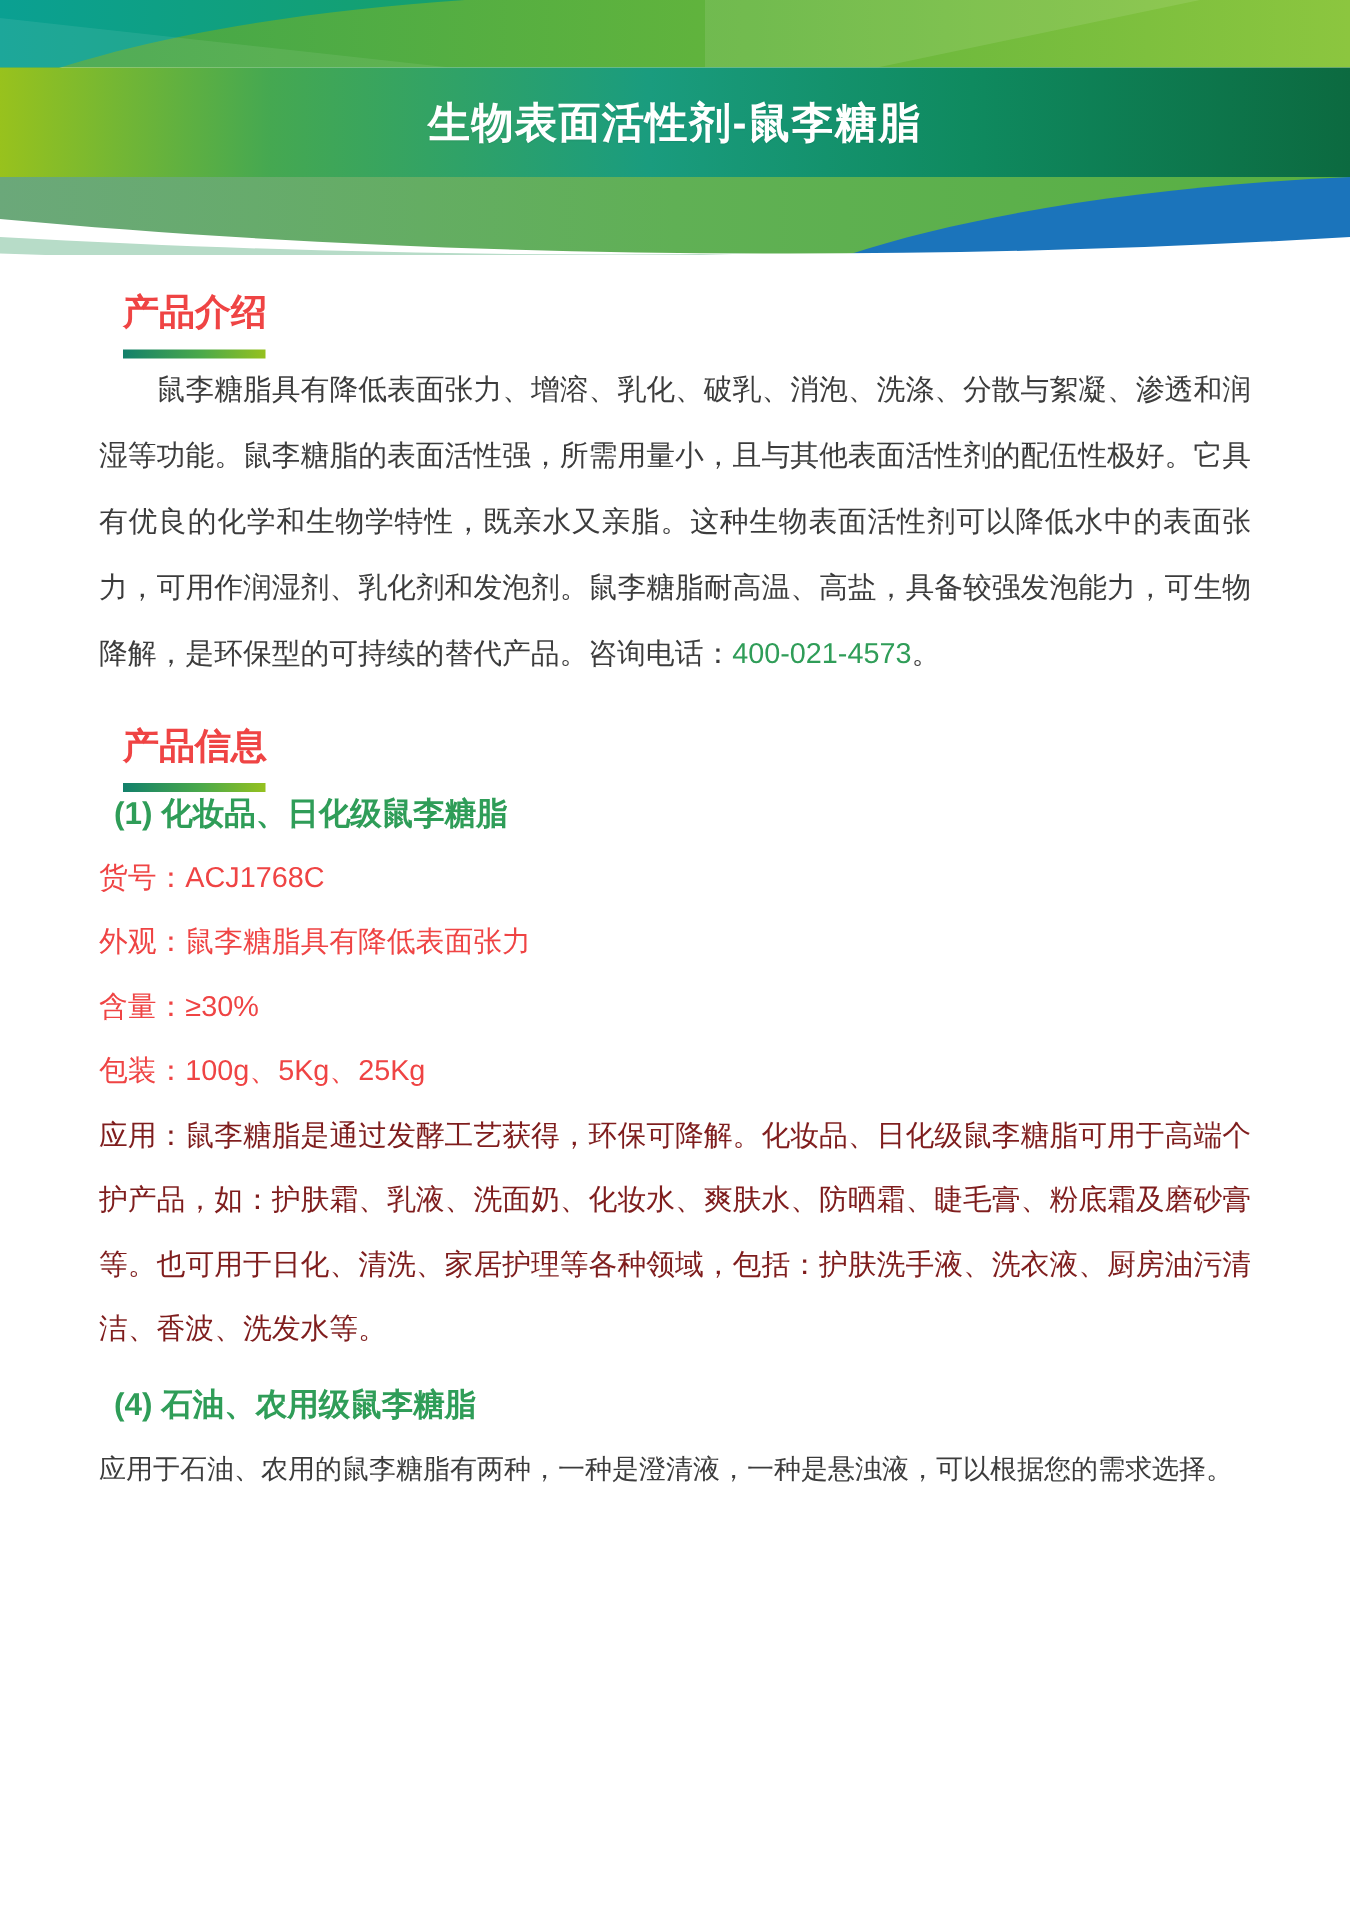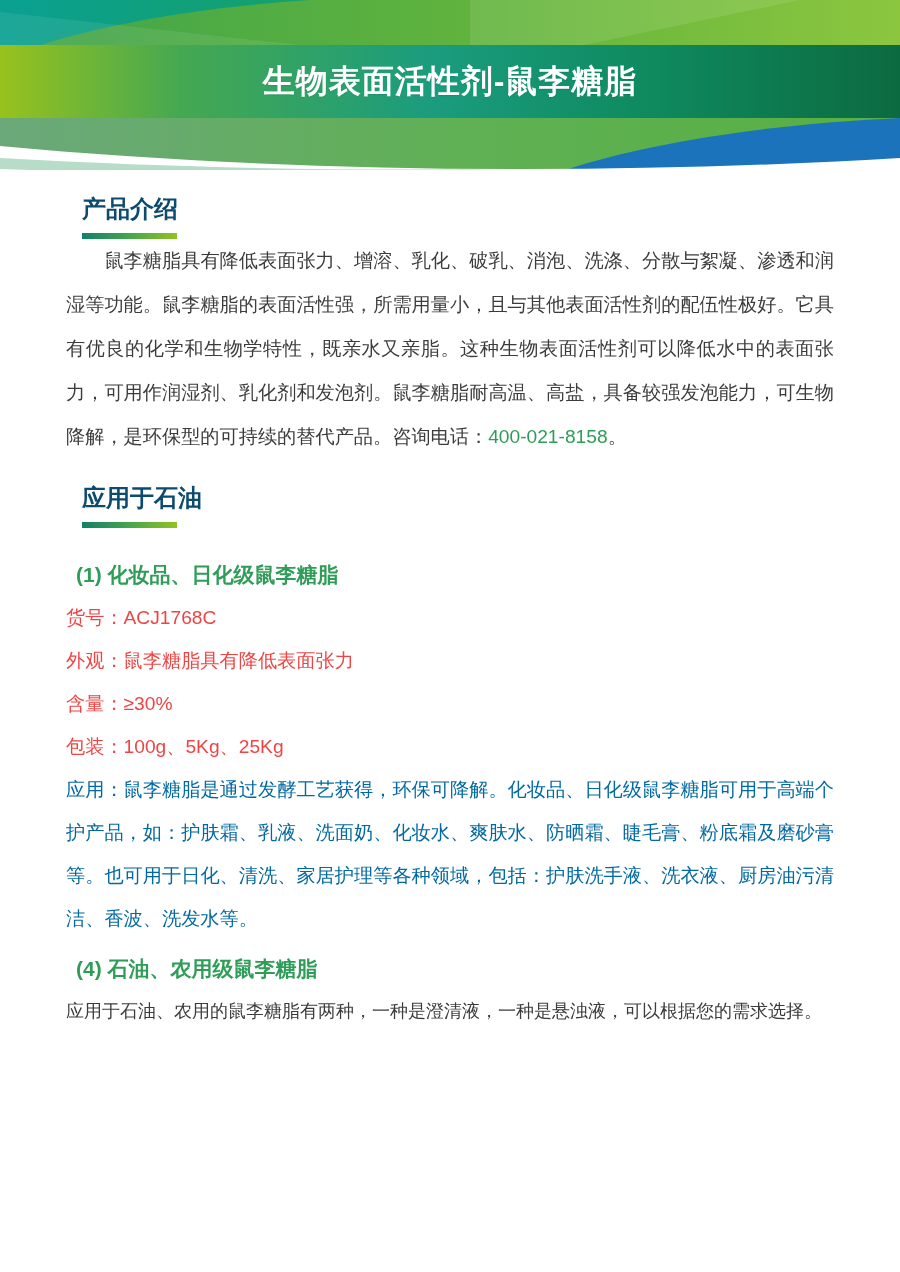"生物表面活性剂-鼠李糖脂" .hdr-title { font-size: 32px -> 28px }
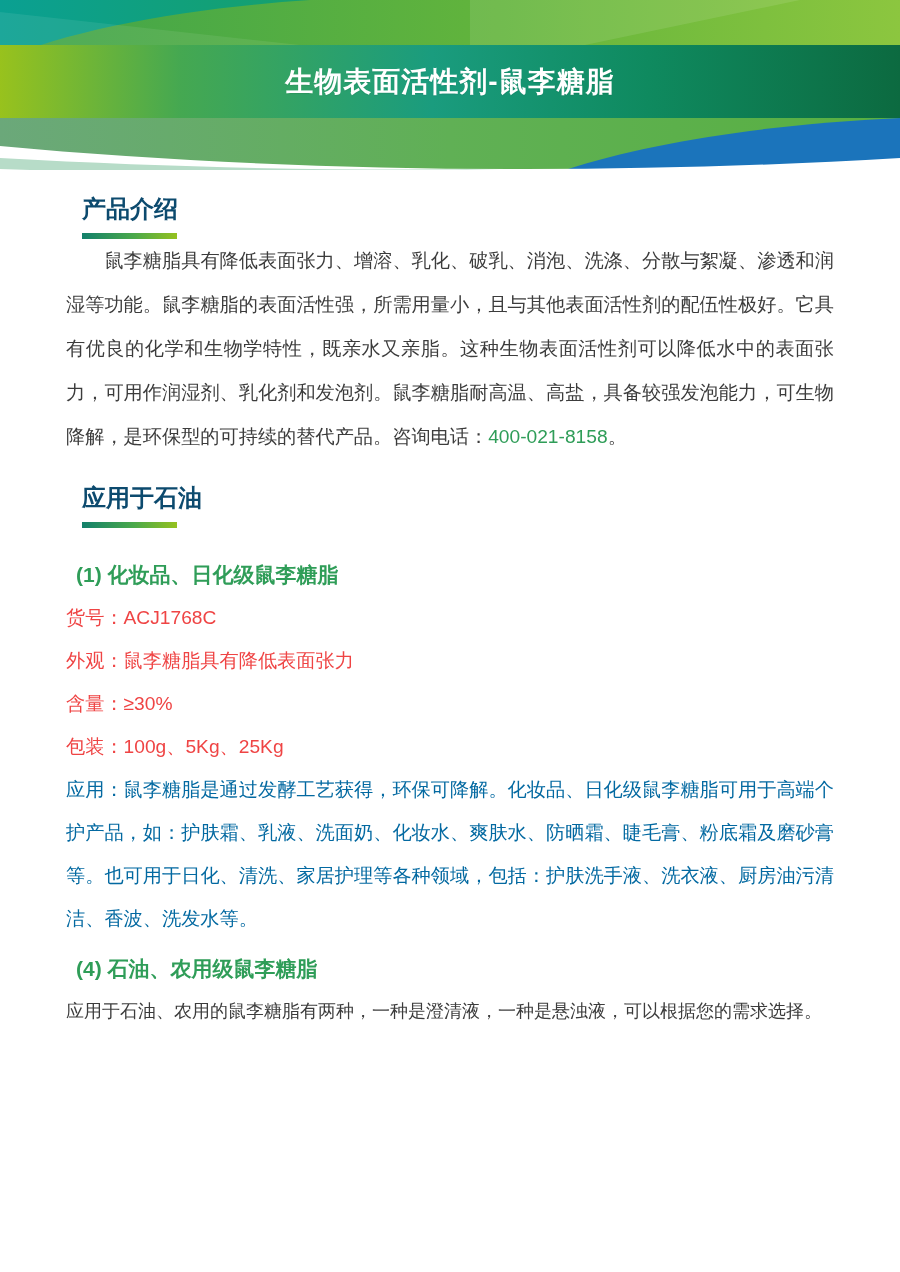"产品介绍" h2.sec-heading { color: #0c4a6e -> #ef4444 }
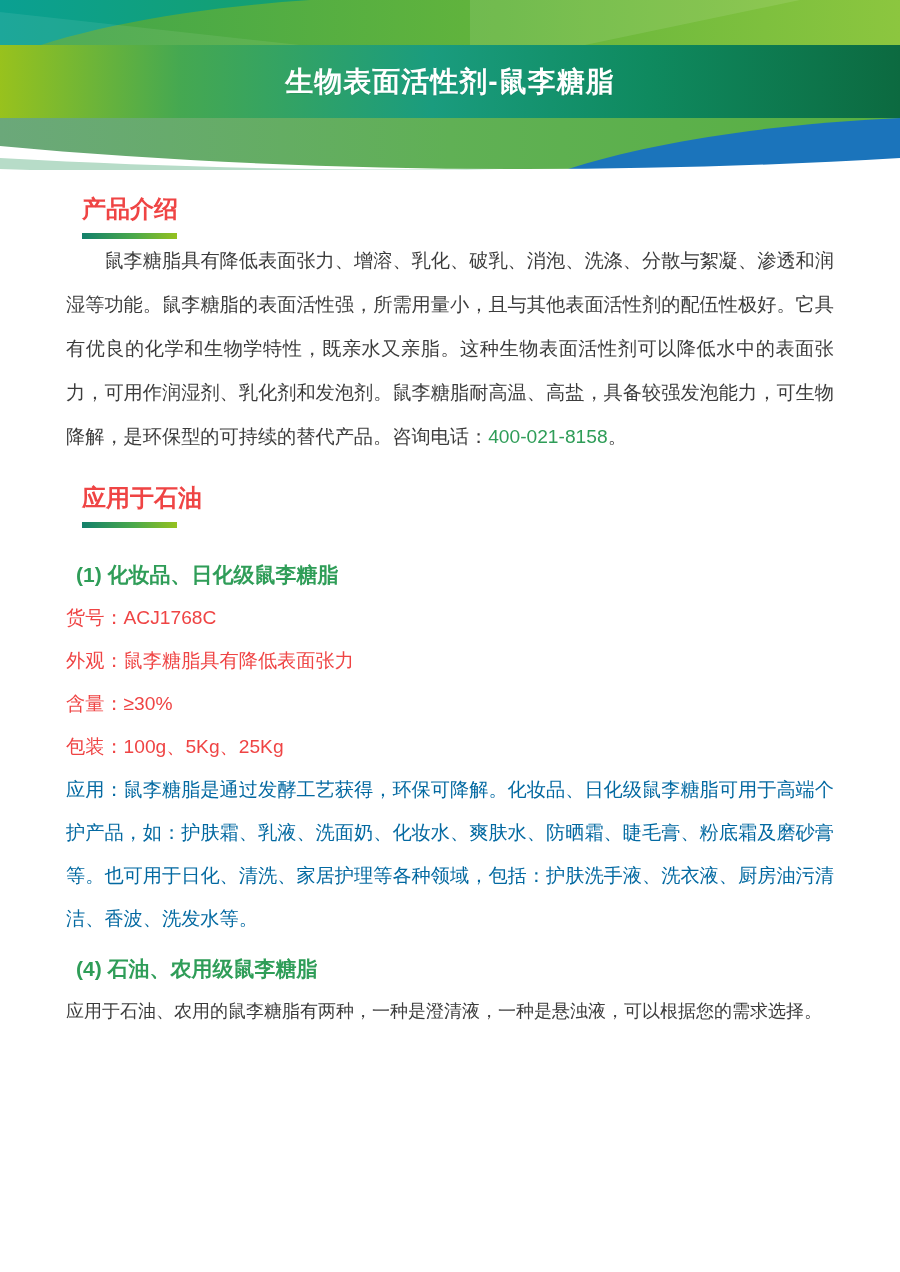"400-021-8158" a.phone { text: 400-021-8158 -> 400-021-4573 }
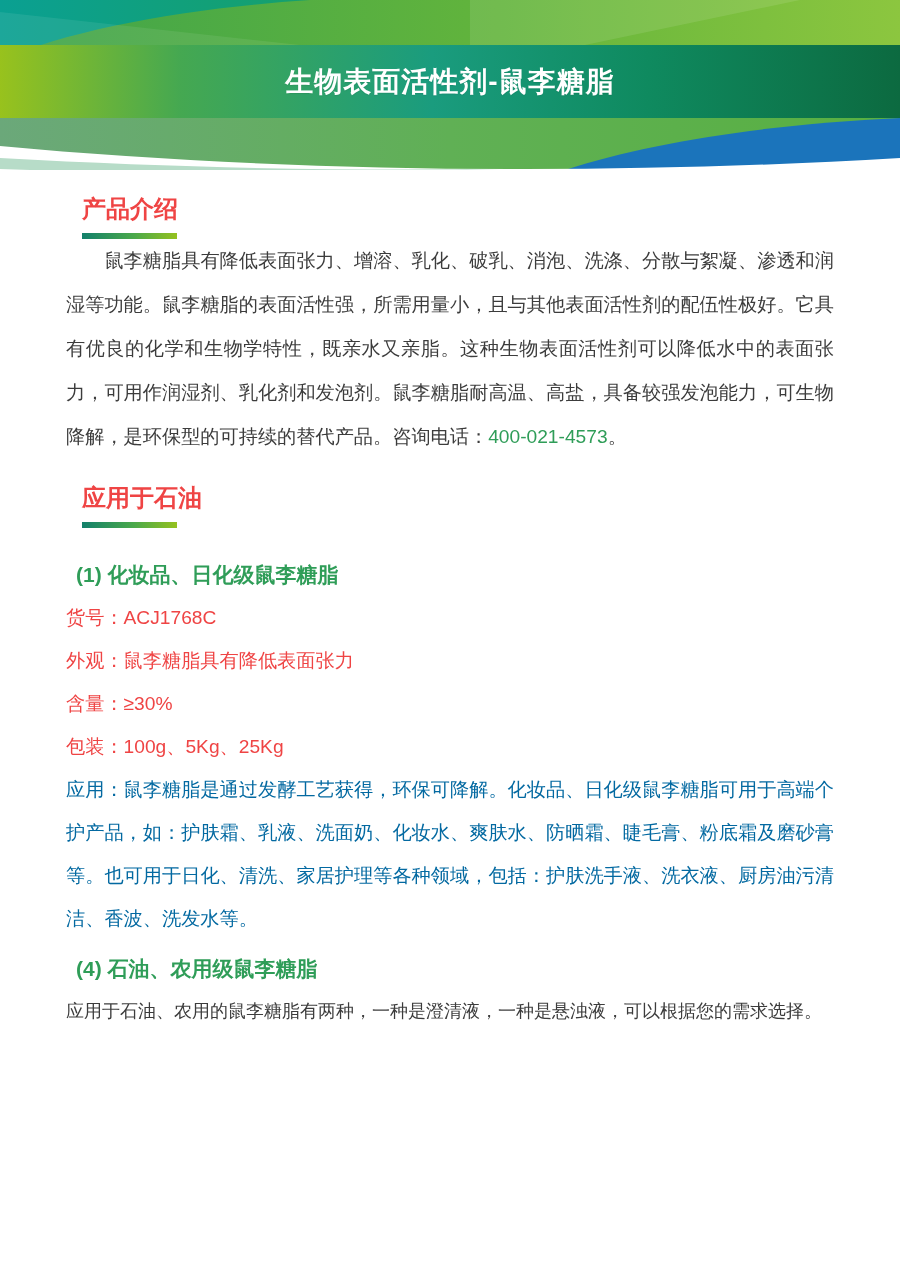"应用于石油" h2.sec-heading { text: 应用于石油 -> 产品信息 }
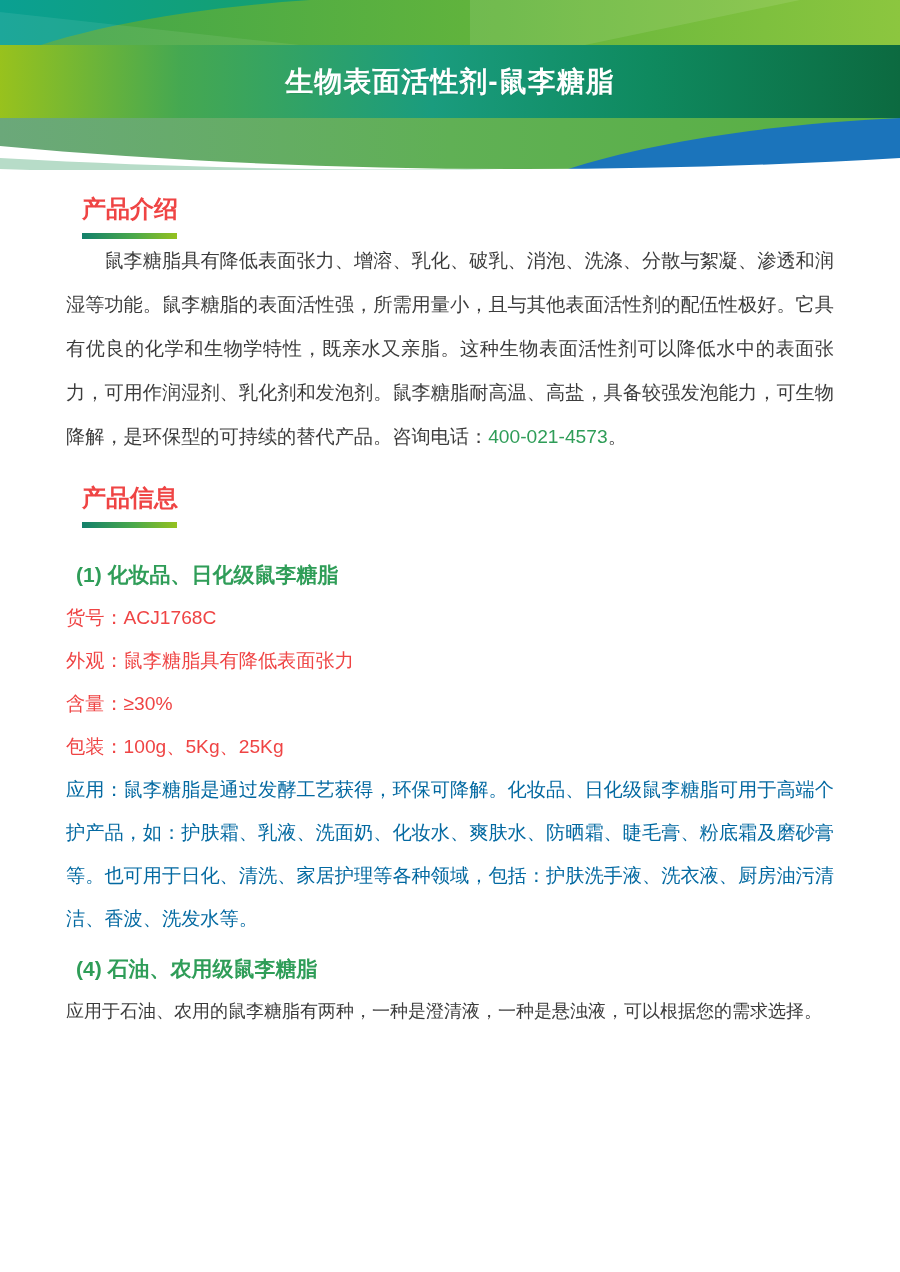"(1) 化妆品、日化级鼠李糖脂" h3.first-sub { margin-top: 32px -> 0 }
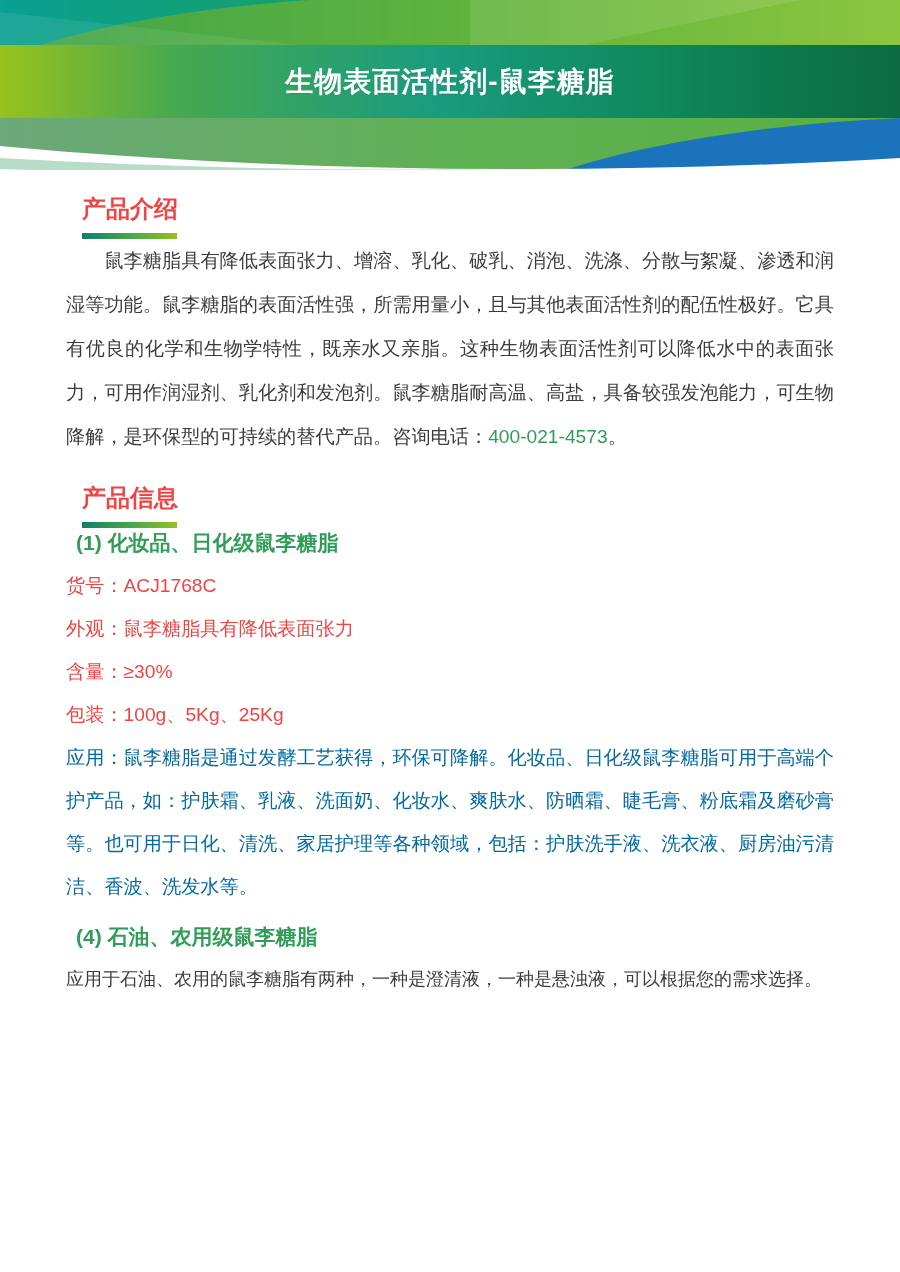"应用：鼠李糖脂是通过发酵工艺获得，环保可降解。化妆品、日化级鼠李糖脂可用于高端个" p.app-para { color: #0369a1 -> #7f1d1d }
